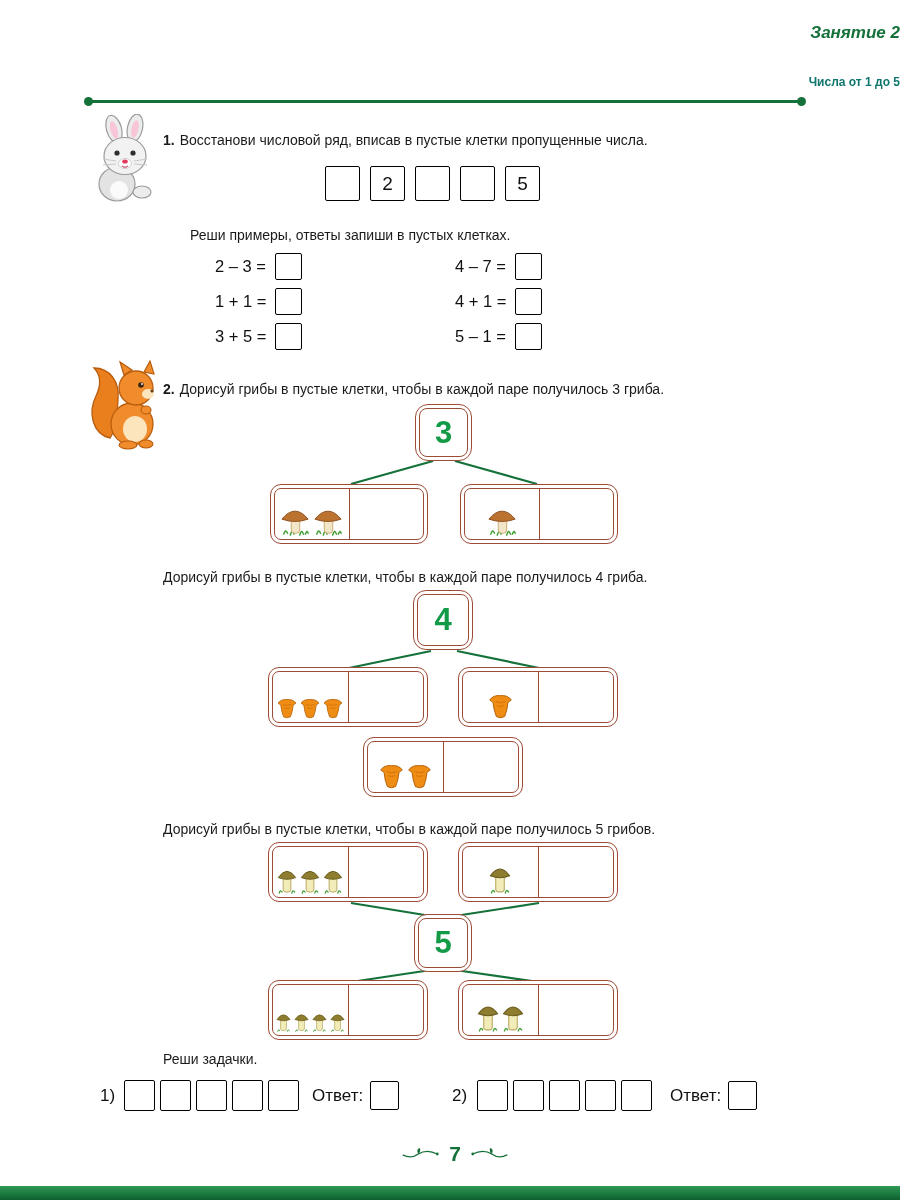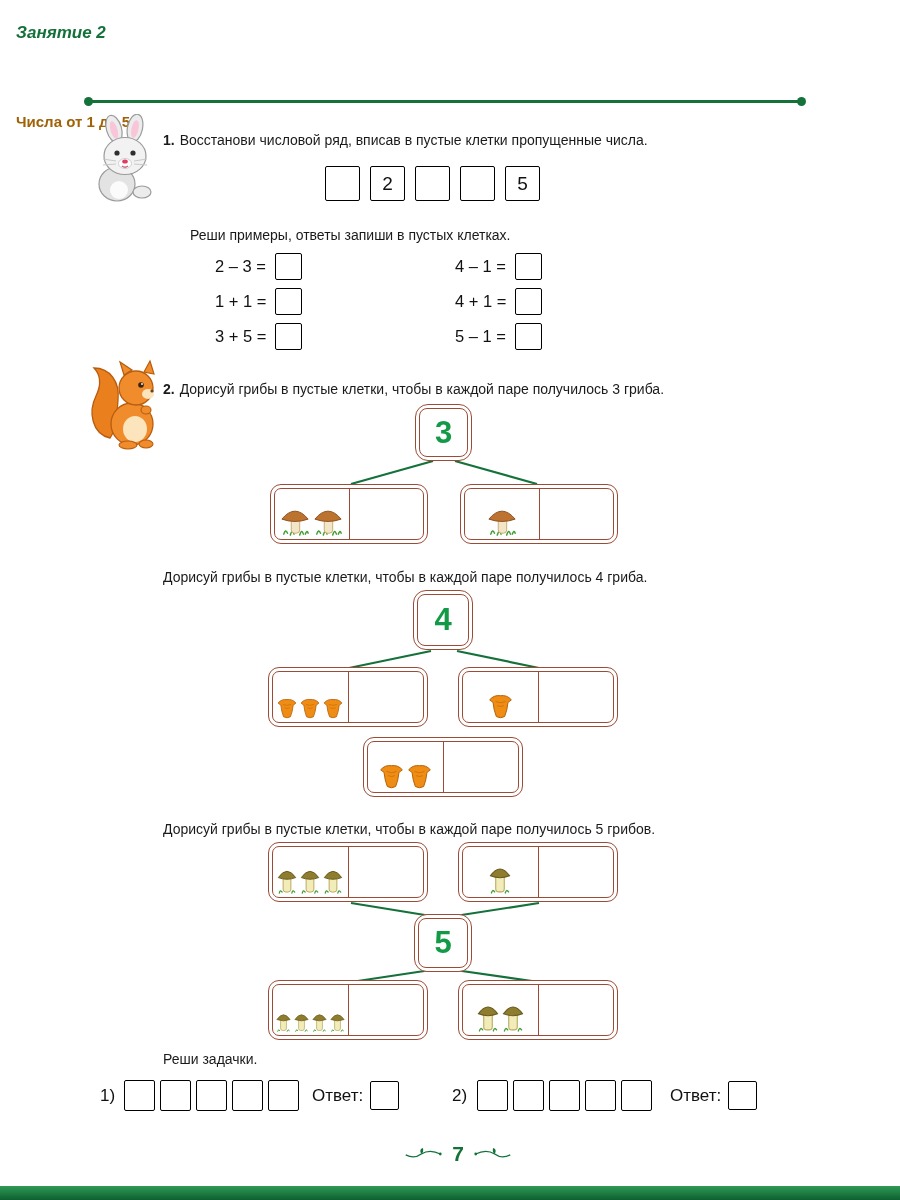"Занятие 2" .ctr { left: 16px -> 10px; text-align: left -> right }
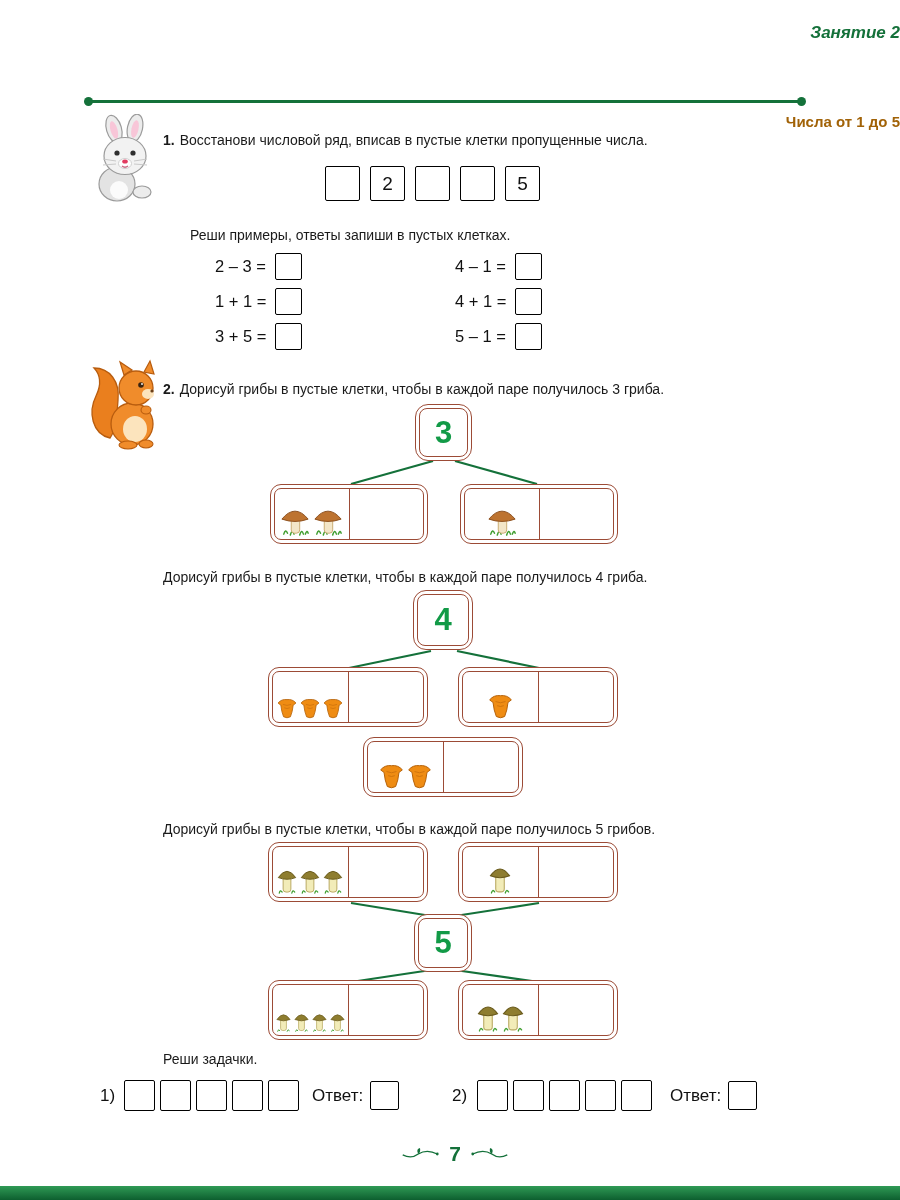"Числа от 1 до 5" .subtitle { color: #a16207 -> #0f766e; font-size: 15px -> 12px; margin-top: 38px -> none }
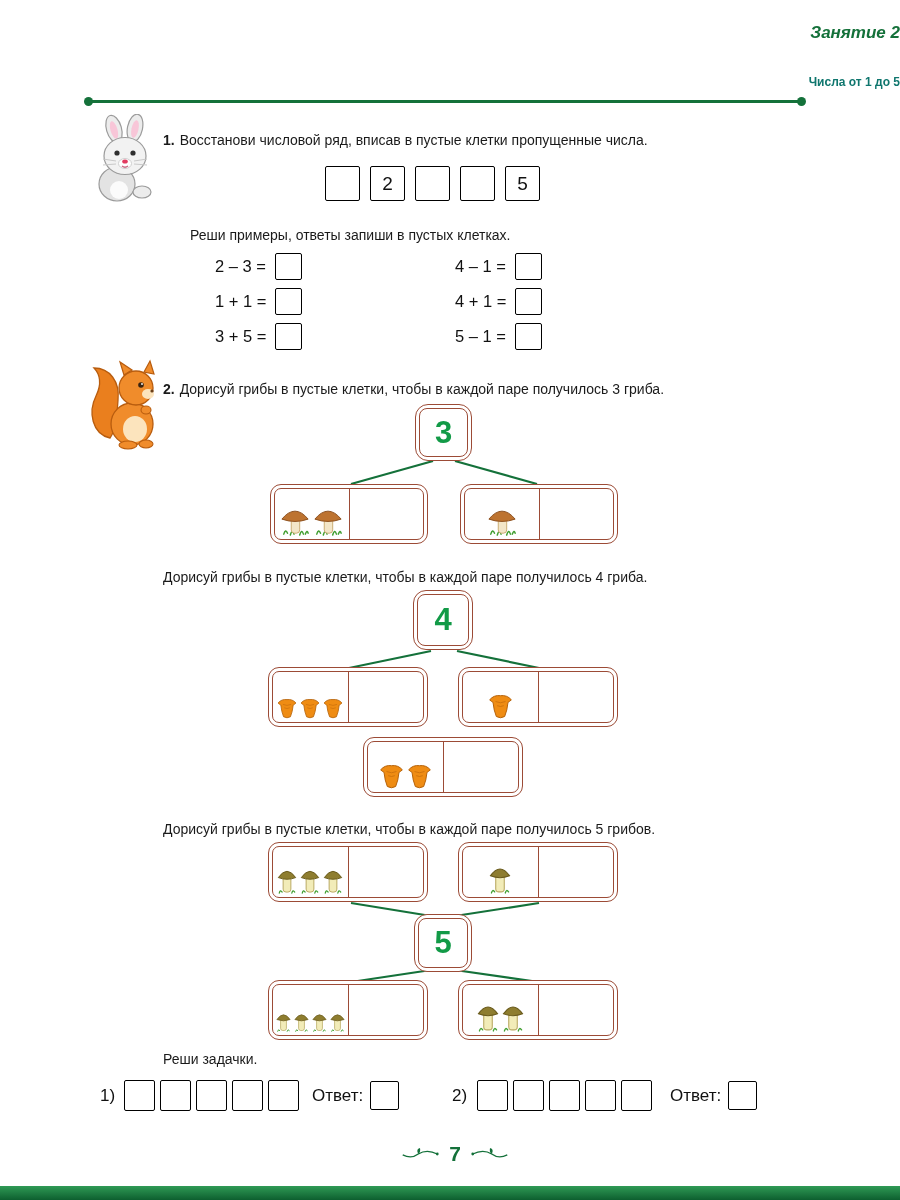"4 – 1 =" span { text: 1 -> 7 }
